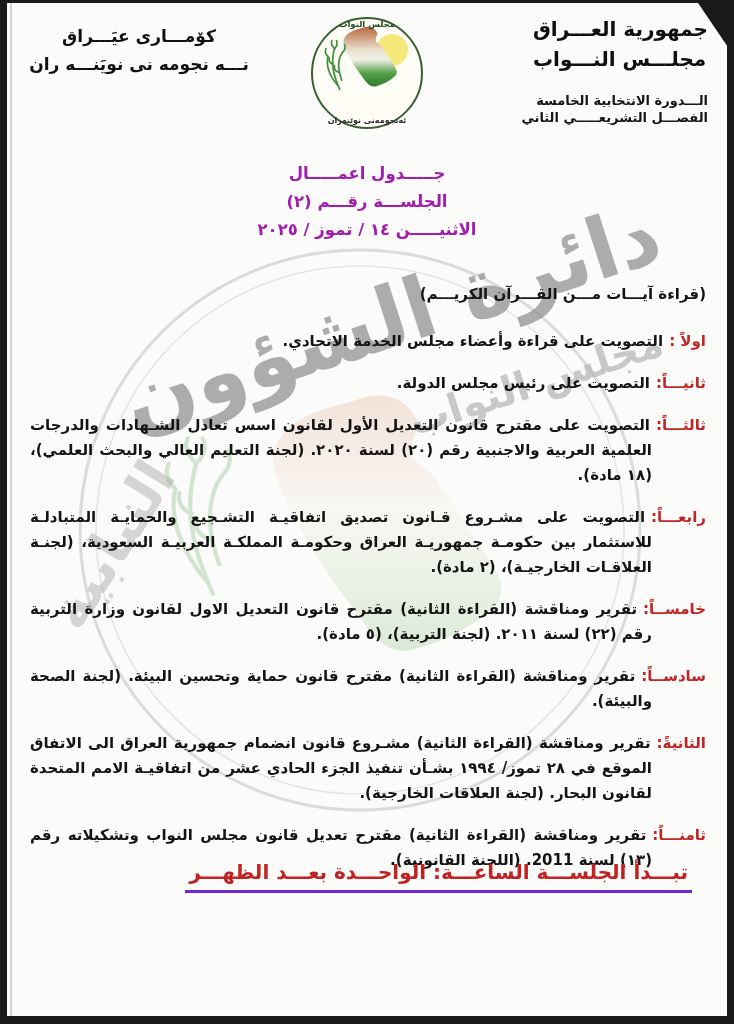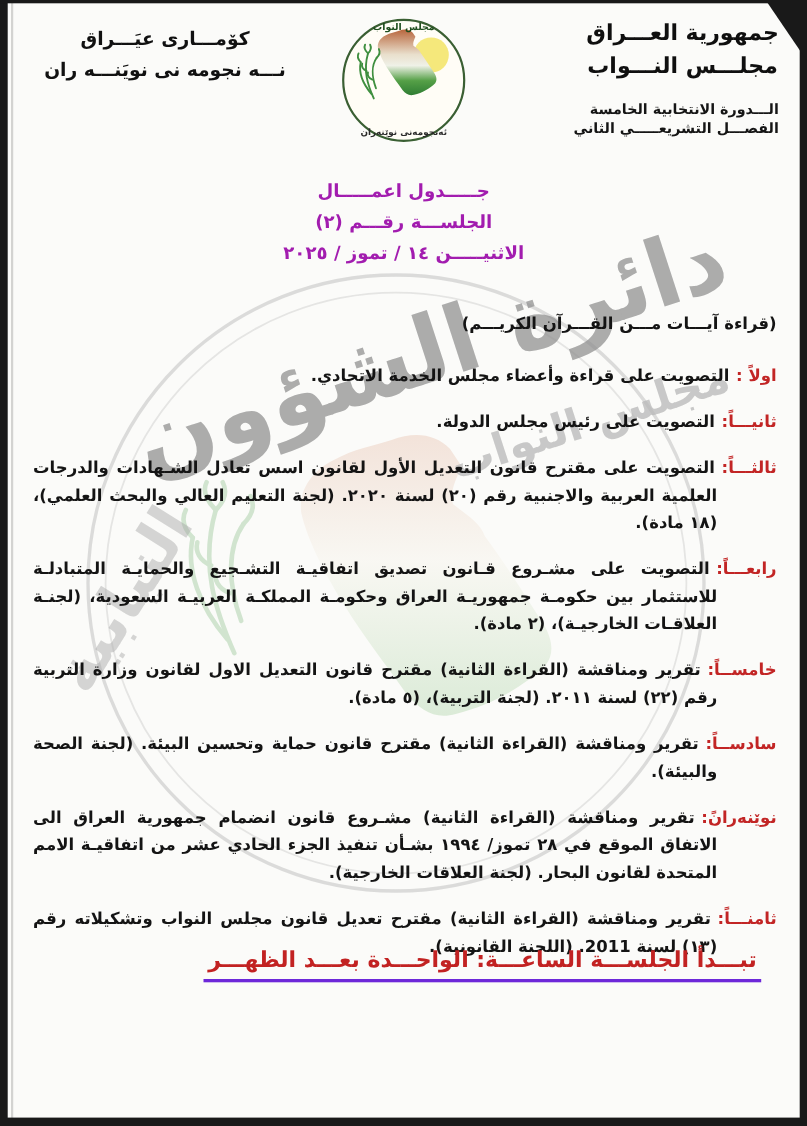"كۆمـــارى عيَـــراق" .hdr-left { left: 30px -> 19px }
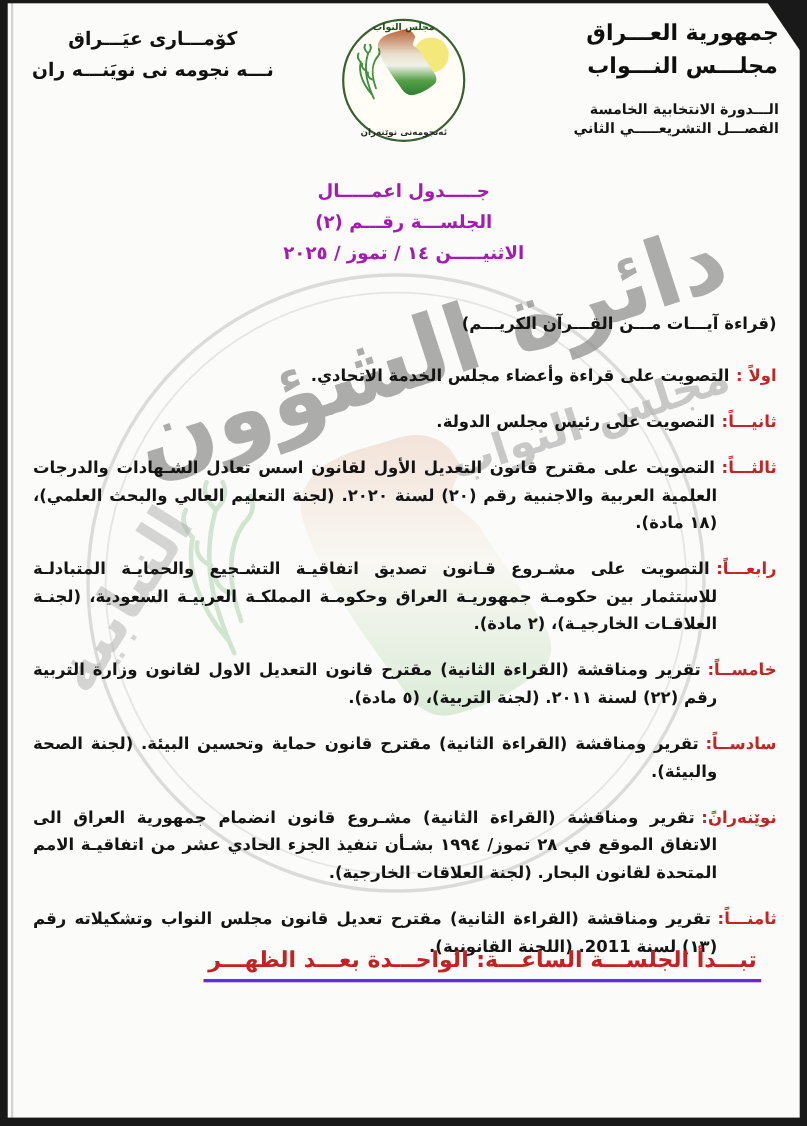"جمهورية العـــراق" .hdr-right { text-align: center -> left }
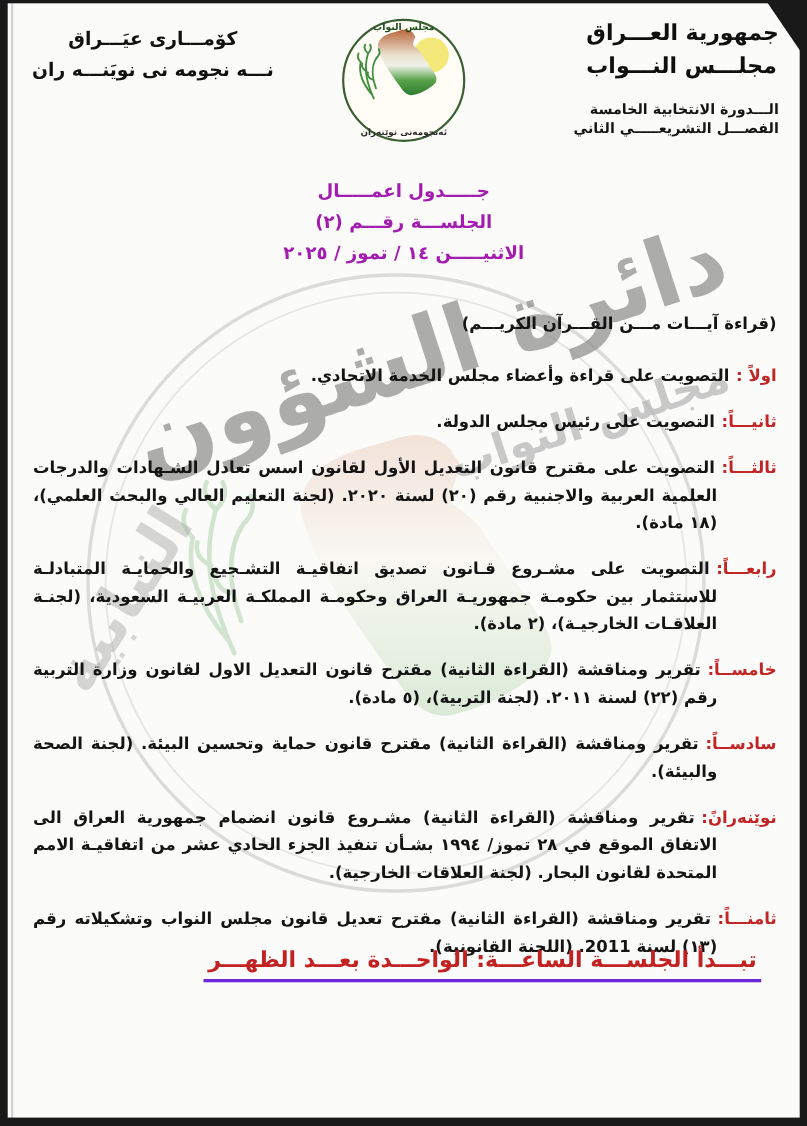"نوێنەرانً:" span.ordinal { text: نوێنەرانً -> الثانيةً }
